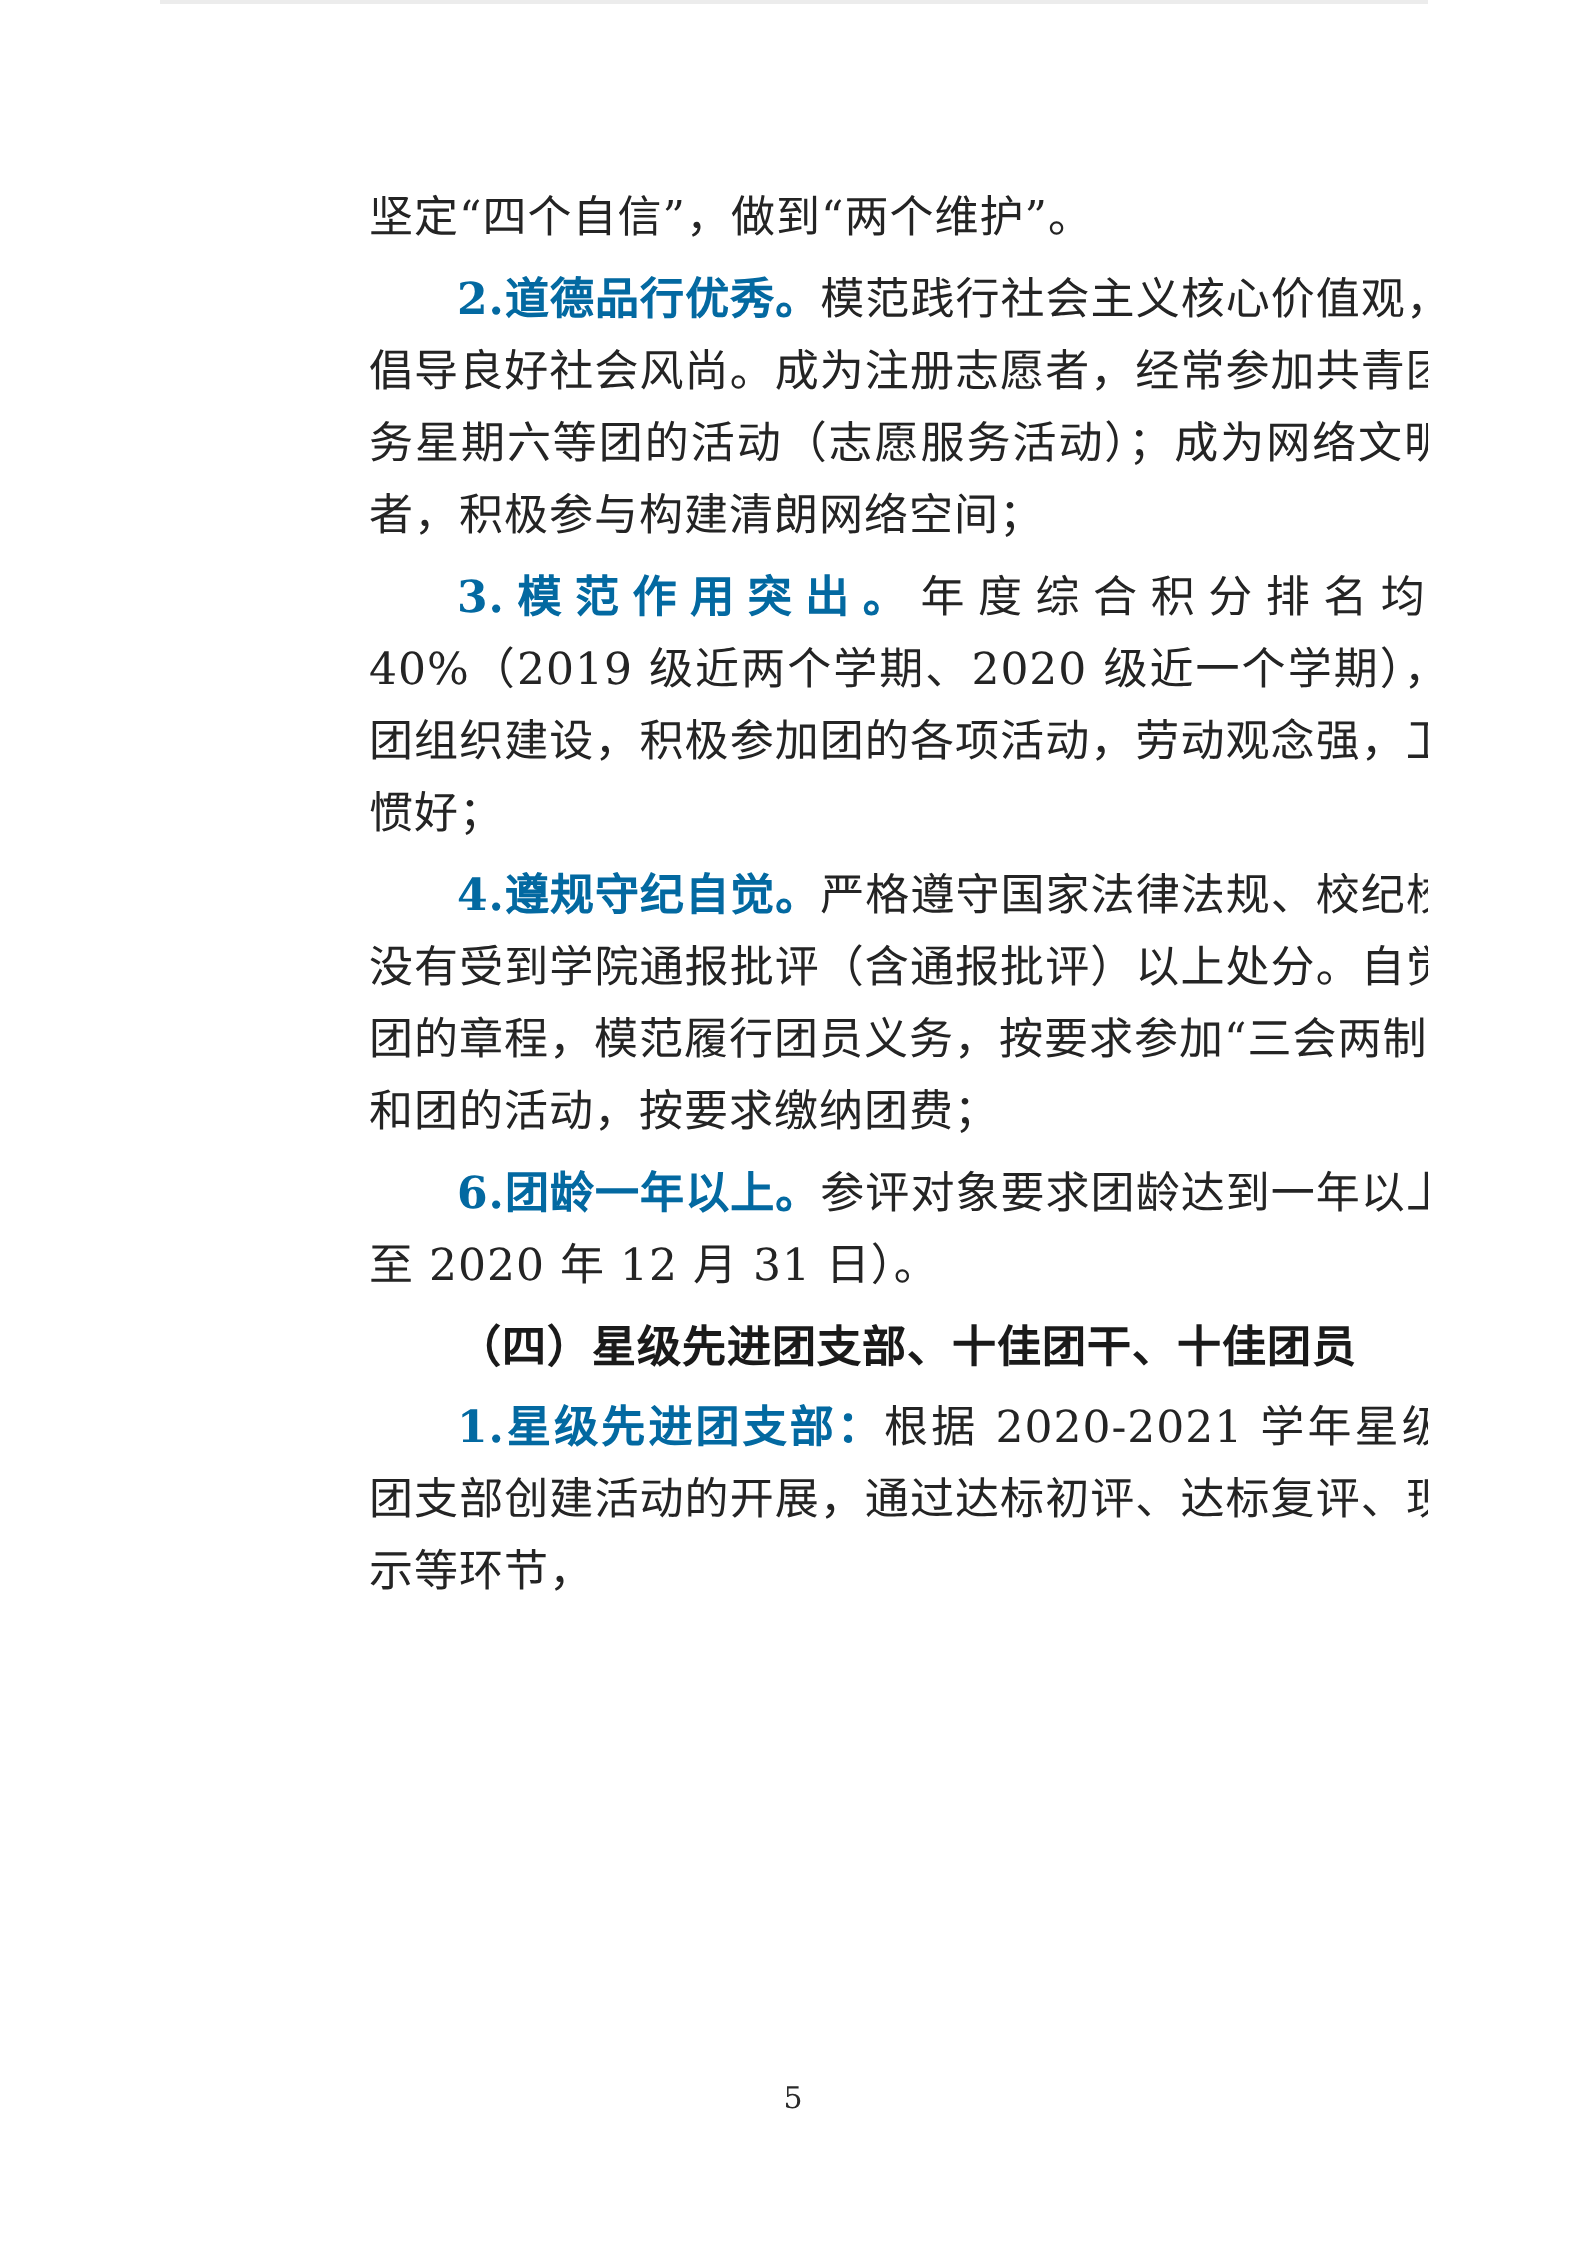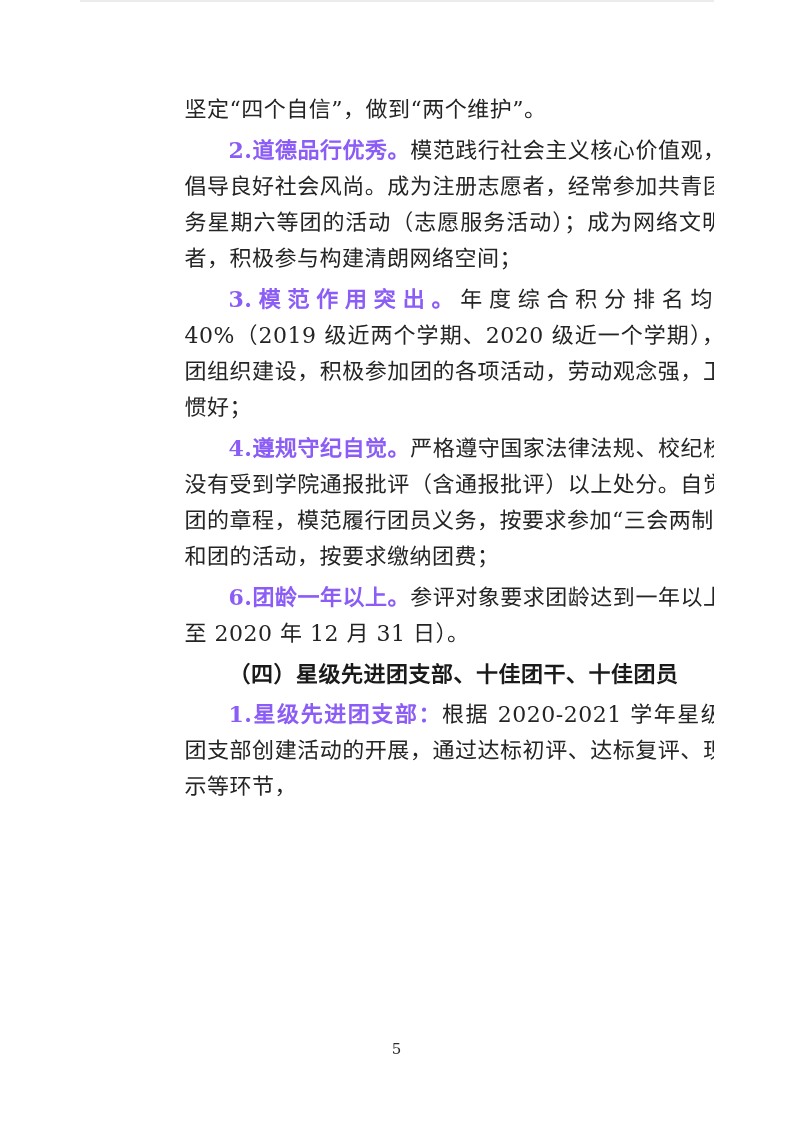"2.道德品行优秀。" .para .lead { color: #8b5cf6 -> #0369a1 }
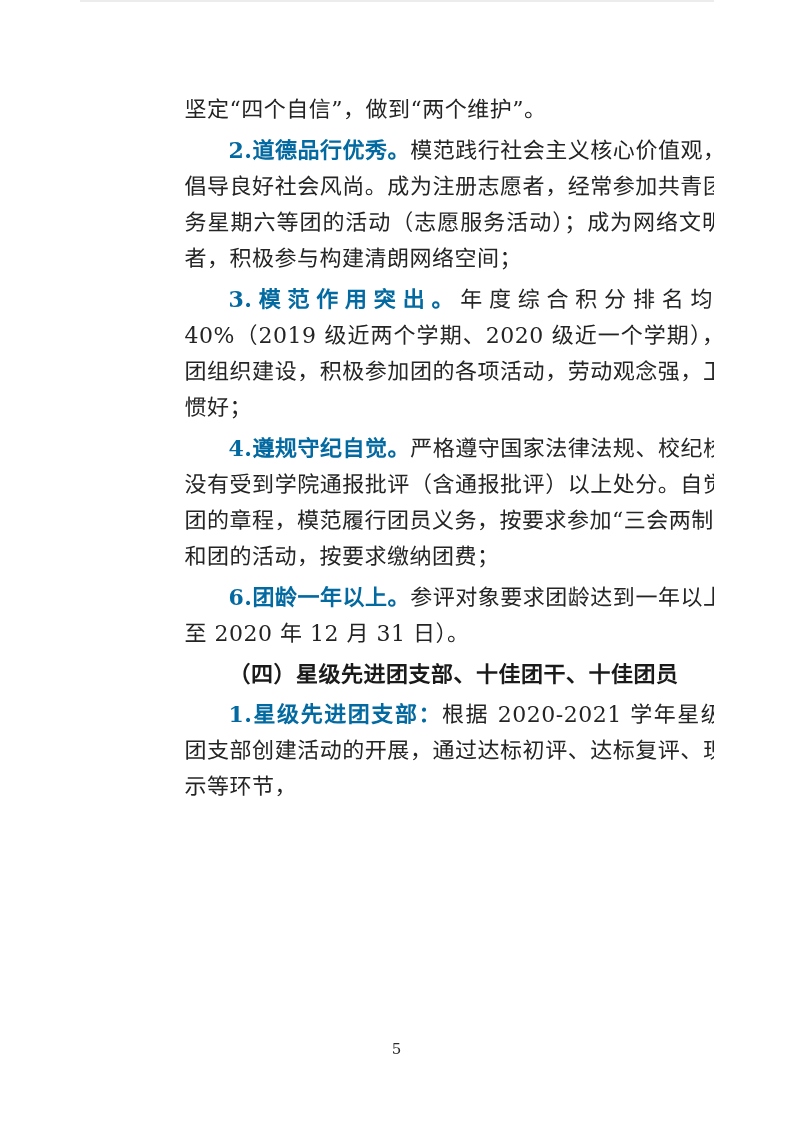"（四）星级先进团支部、十佳团干、十佳团员" .para.heading { font-family: none -> Liberation Serif, serif }
